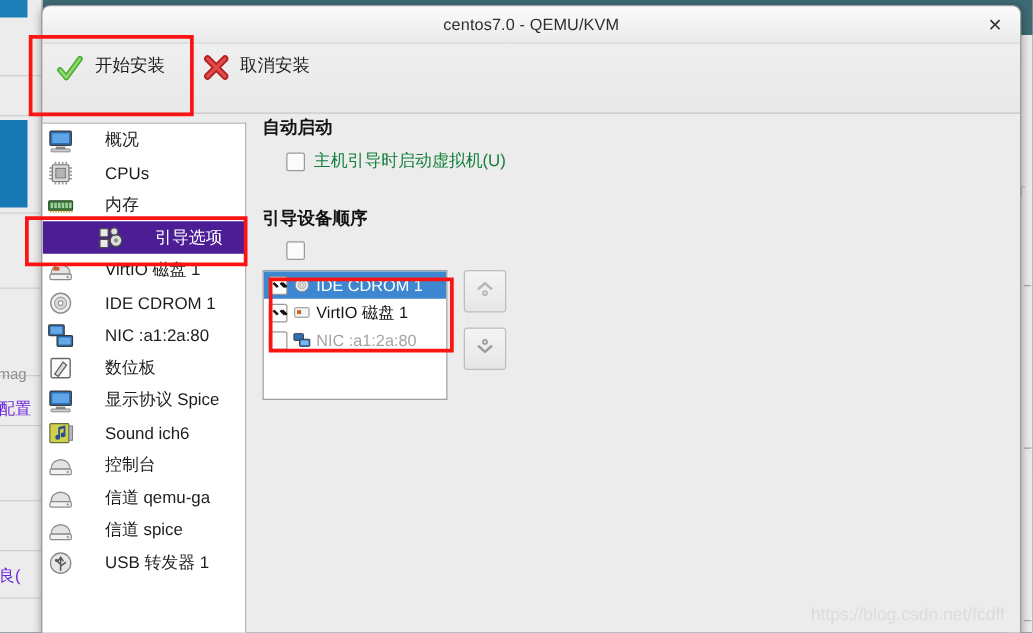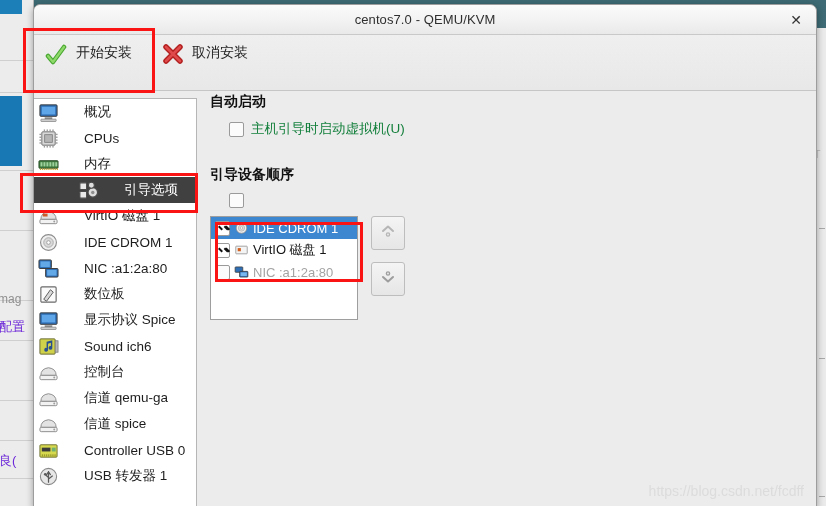"引导选项" .side-item.sel { background: #404040 -> #4c1d95 }
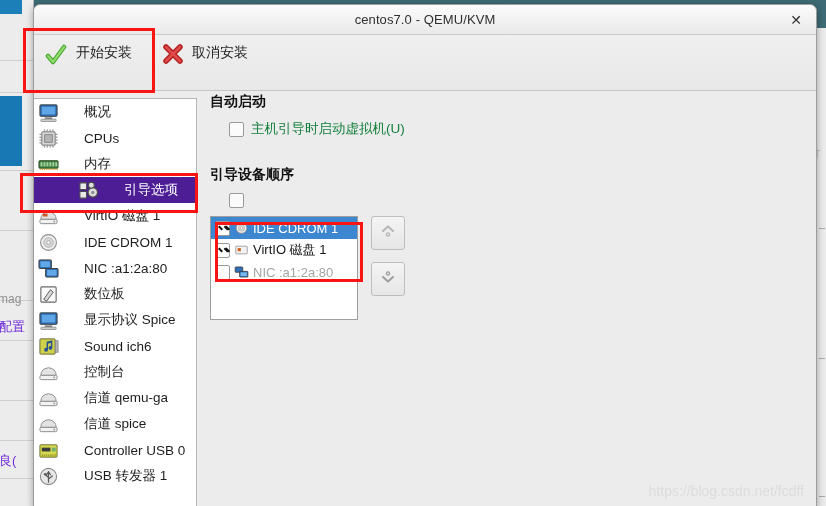"Controller USB 0" div.side-item { html: <div> <span><svg> <rect></rect> <rect></rect> <rect></rect> <rect></rect> <rect></rect> <rect></rect> <rect></rect> <rect></rect> <rect></rect> <rect></rect> </svg></span> <span>Controller USB 0</span> </div> -> none }
